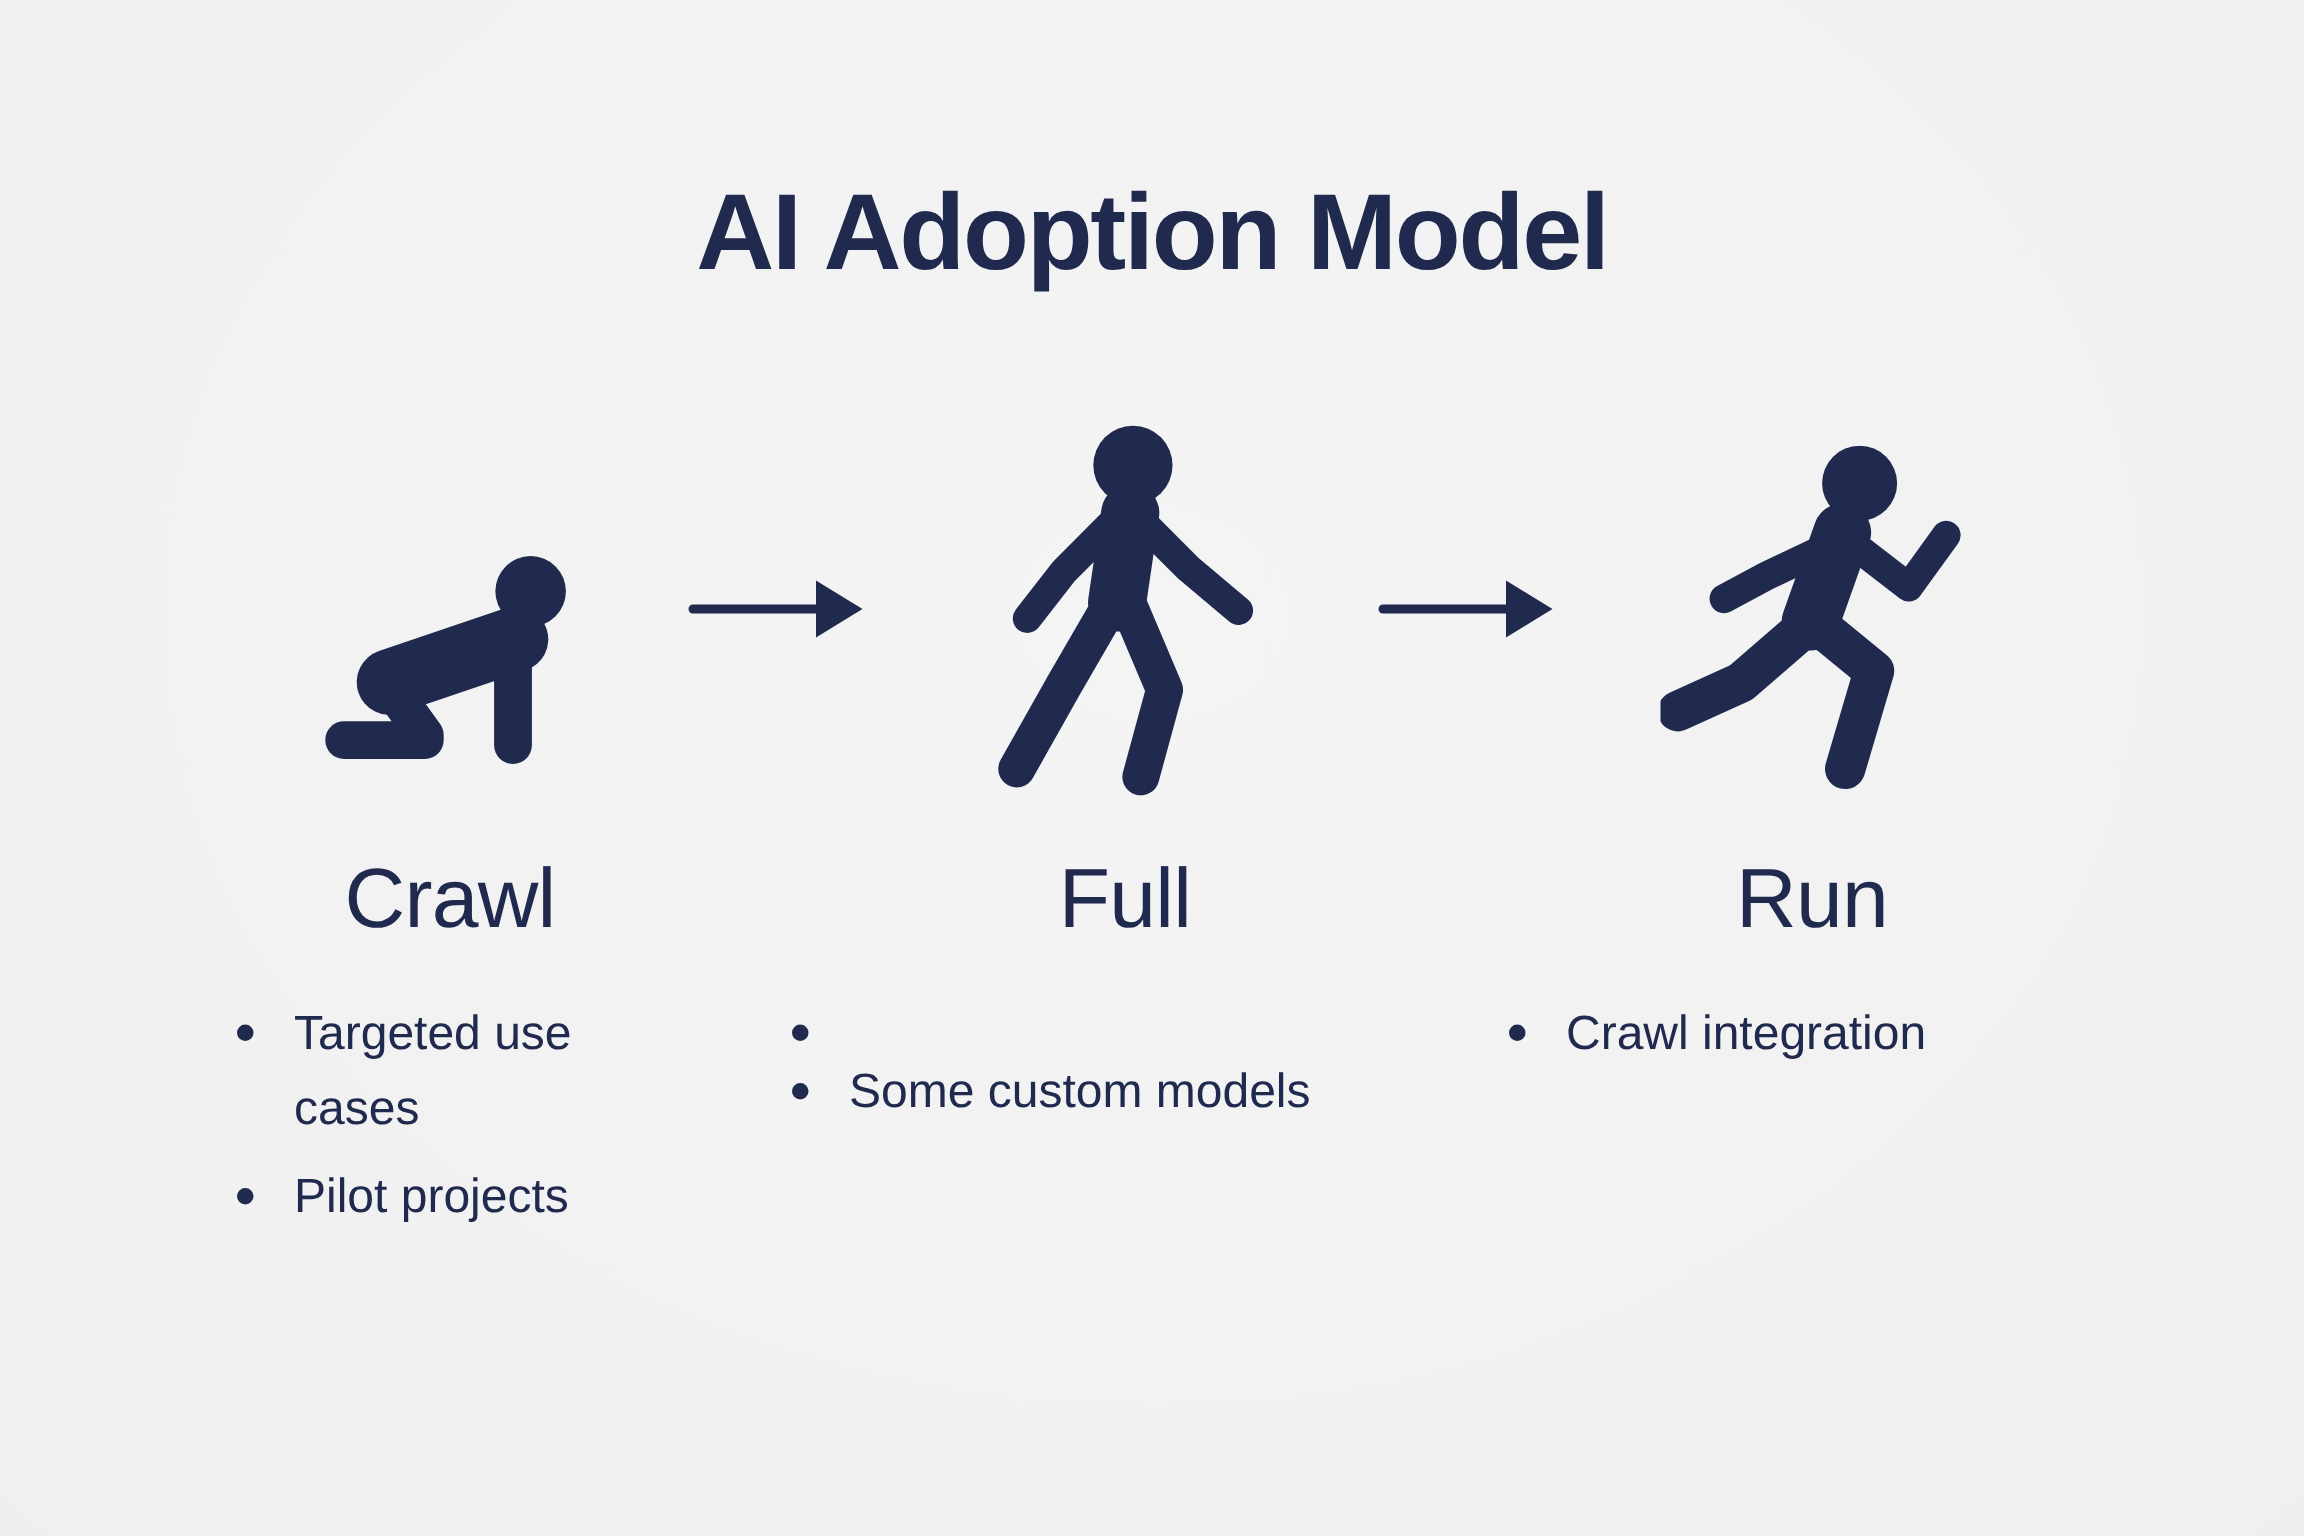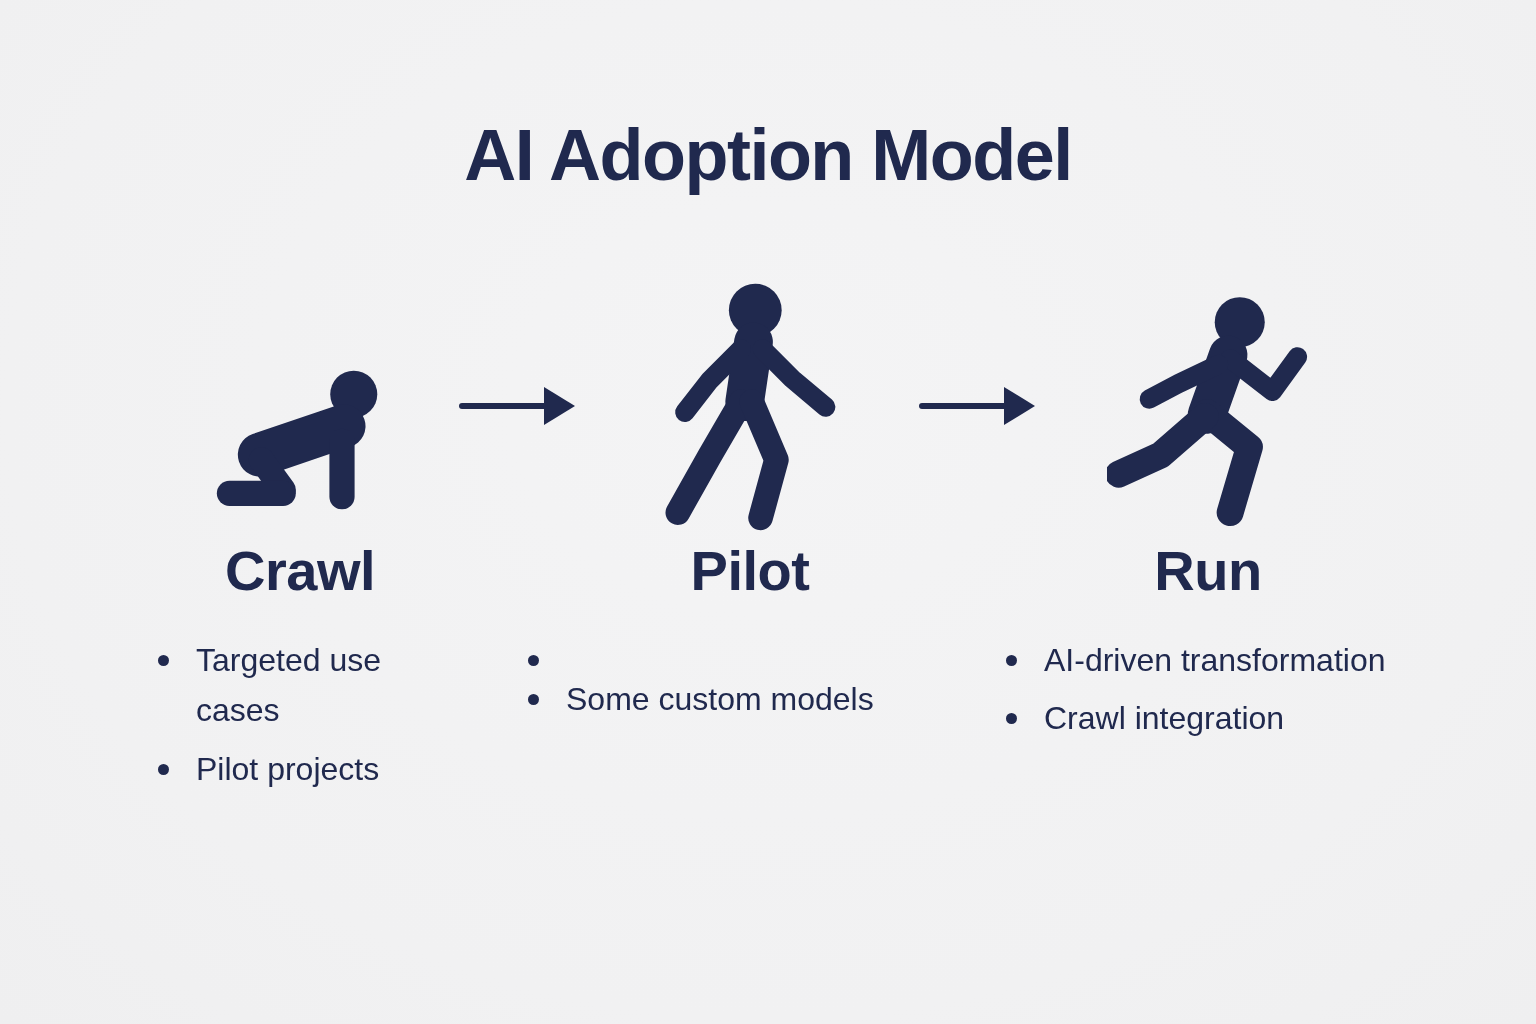"Crawl" .stage-label { font-weight: 700 -> 400; margin-top: 8px -> 36px }
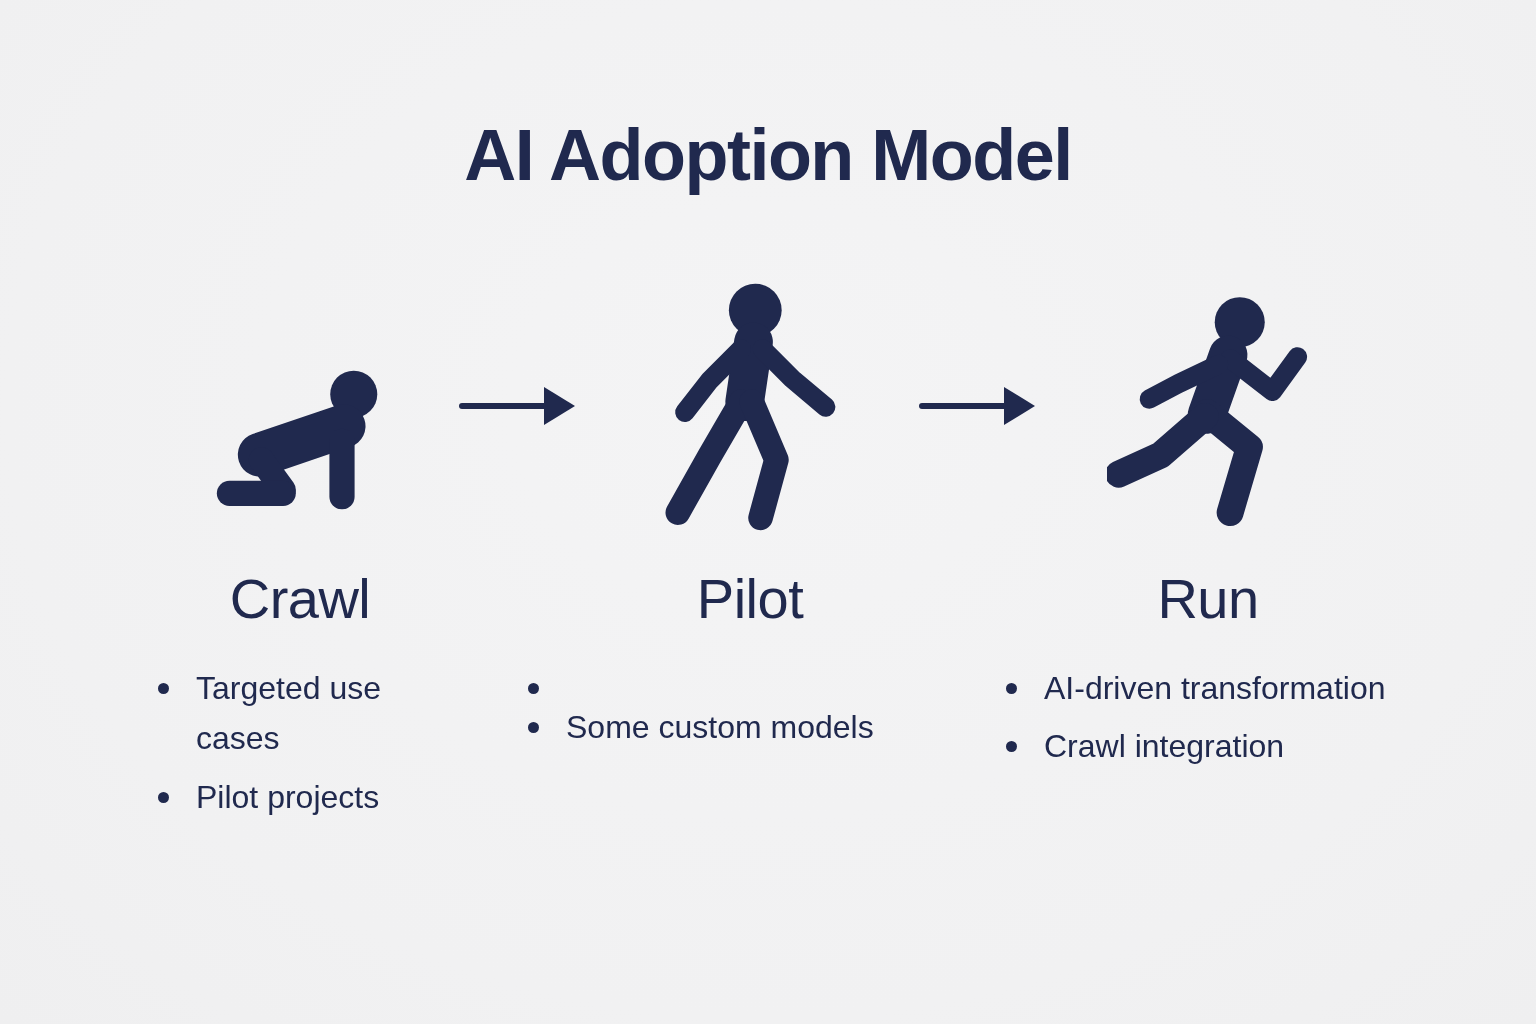"Pilot" div.stage-label { text: Pilot -> Full }
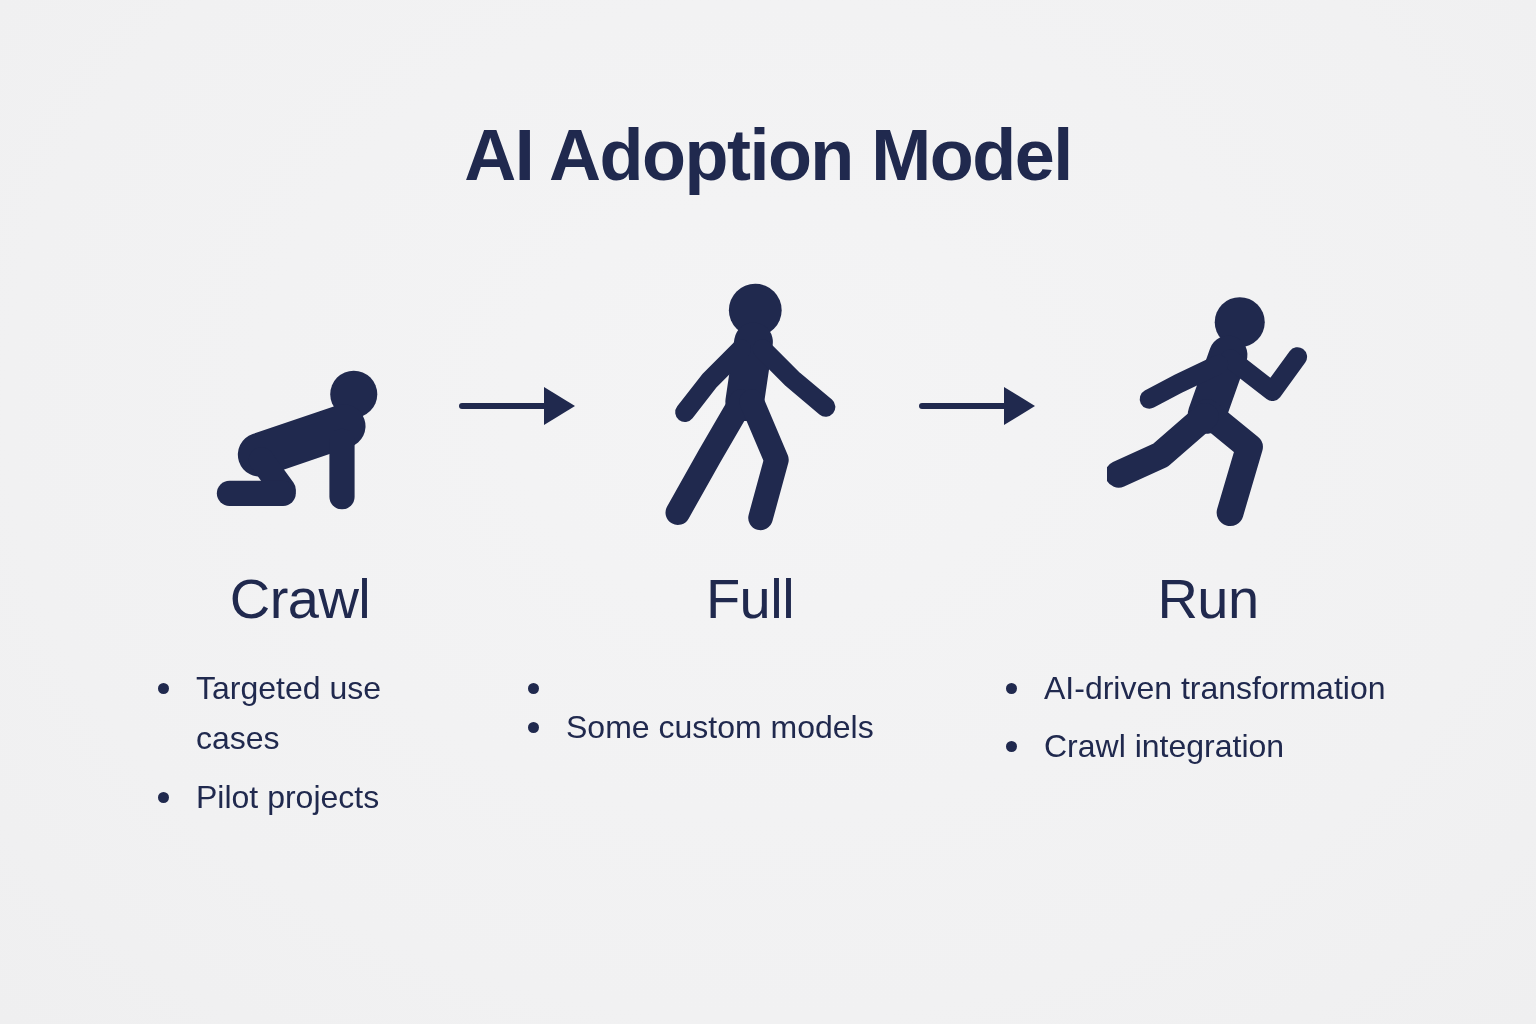"AI-driven transformation" li { html: <li> <span></span> <span>AI-driven transformation</span> </li> -> none }
